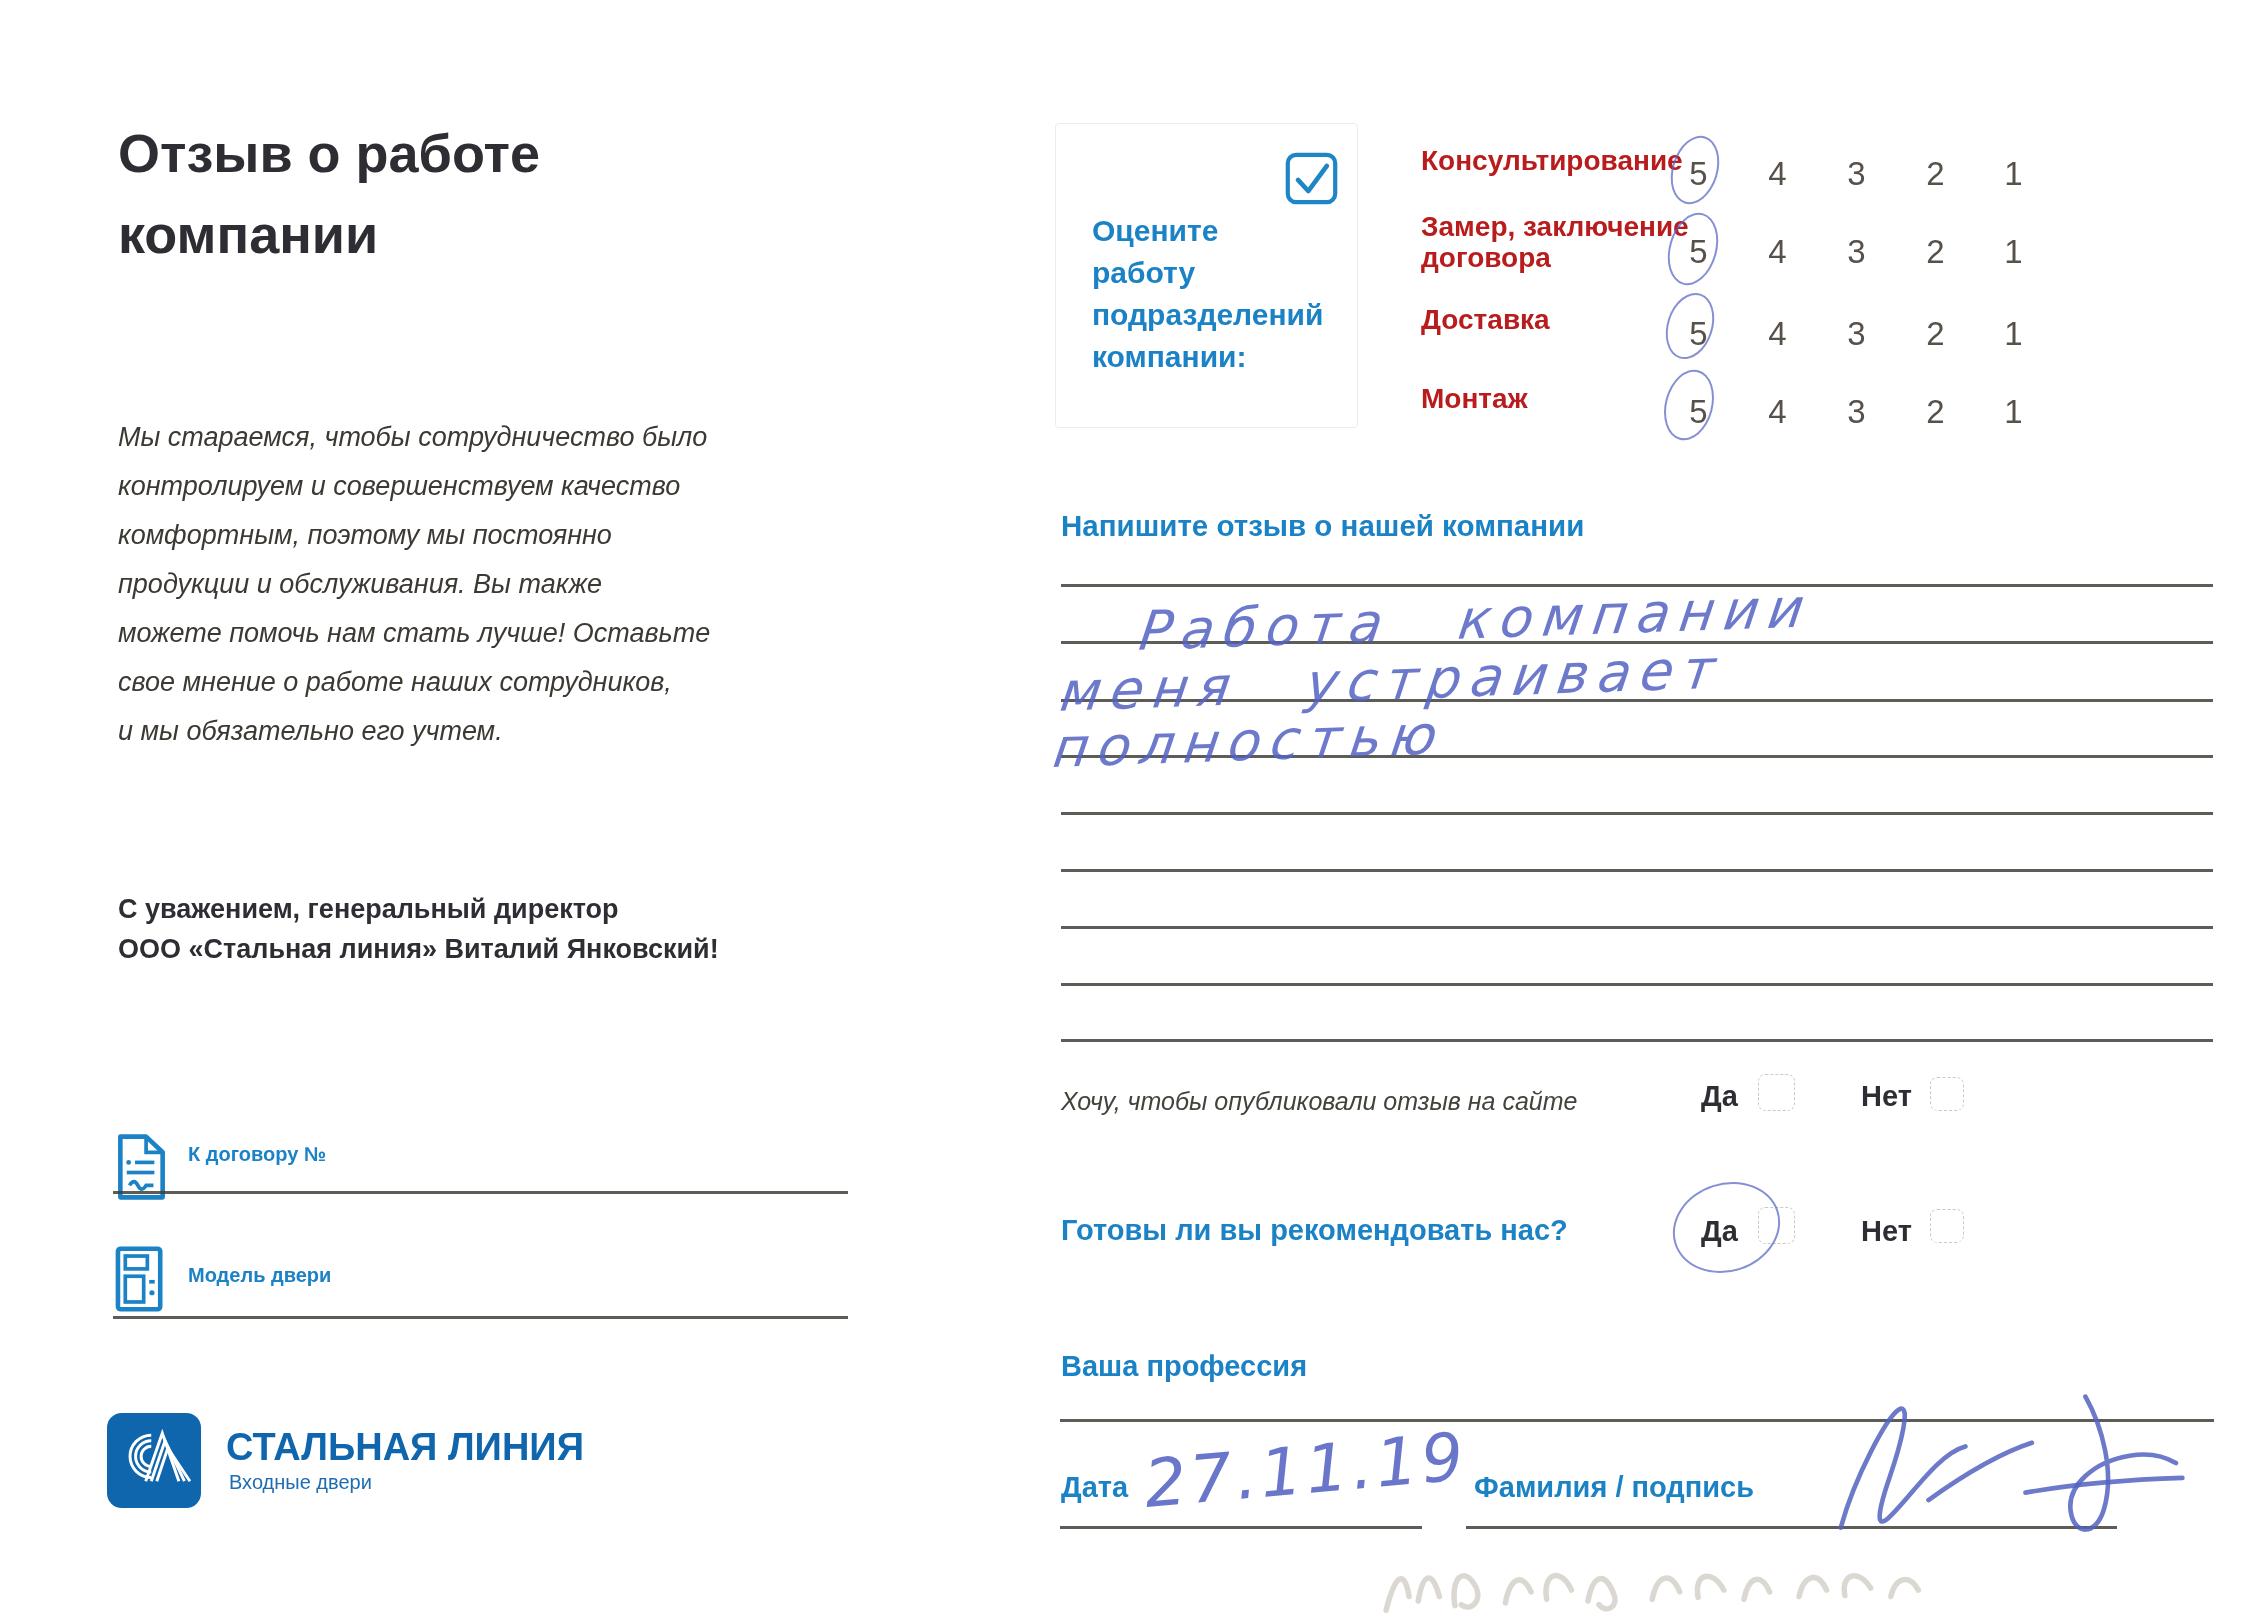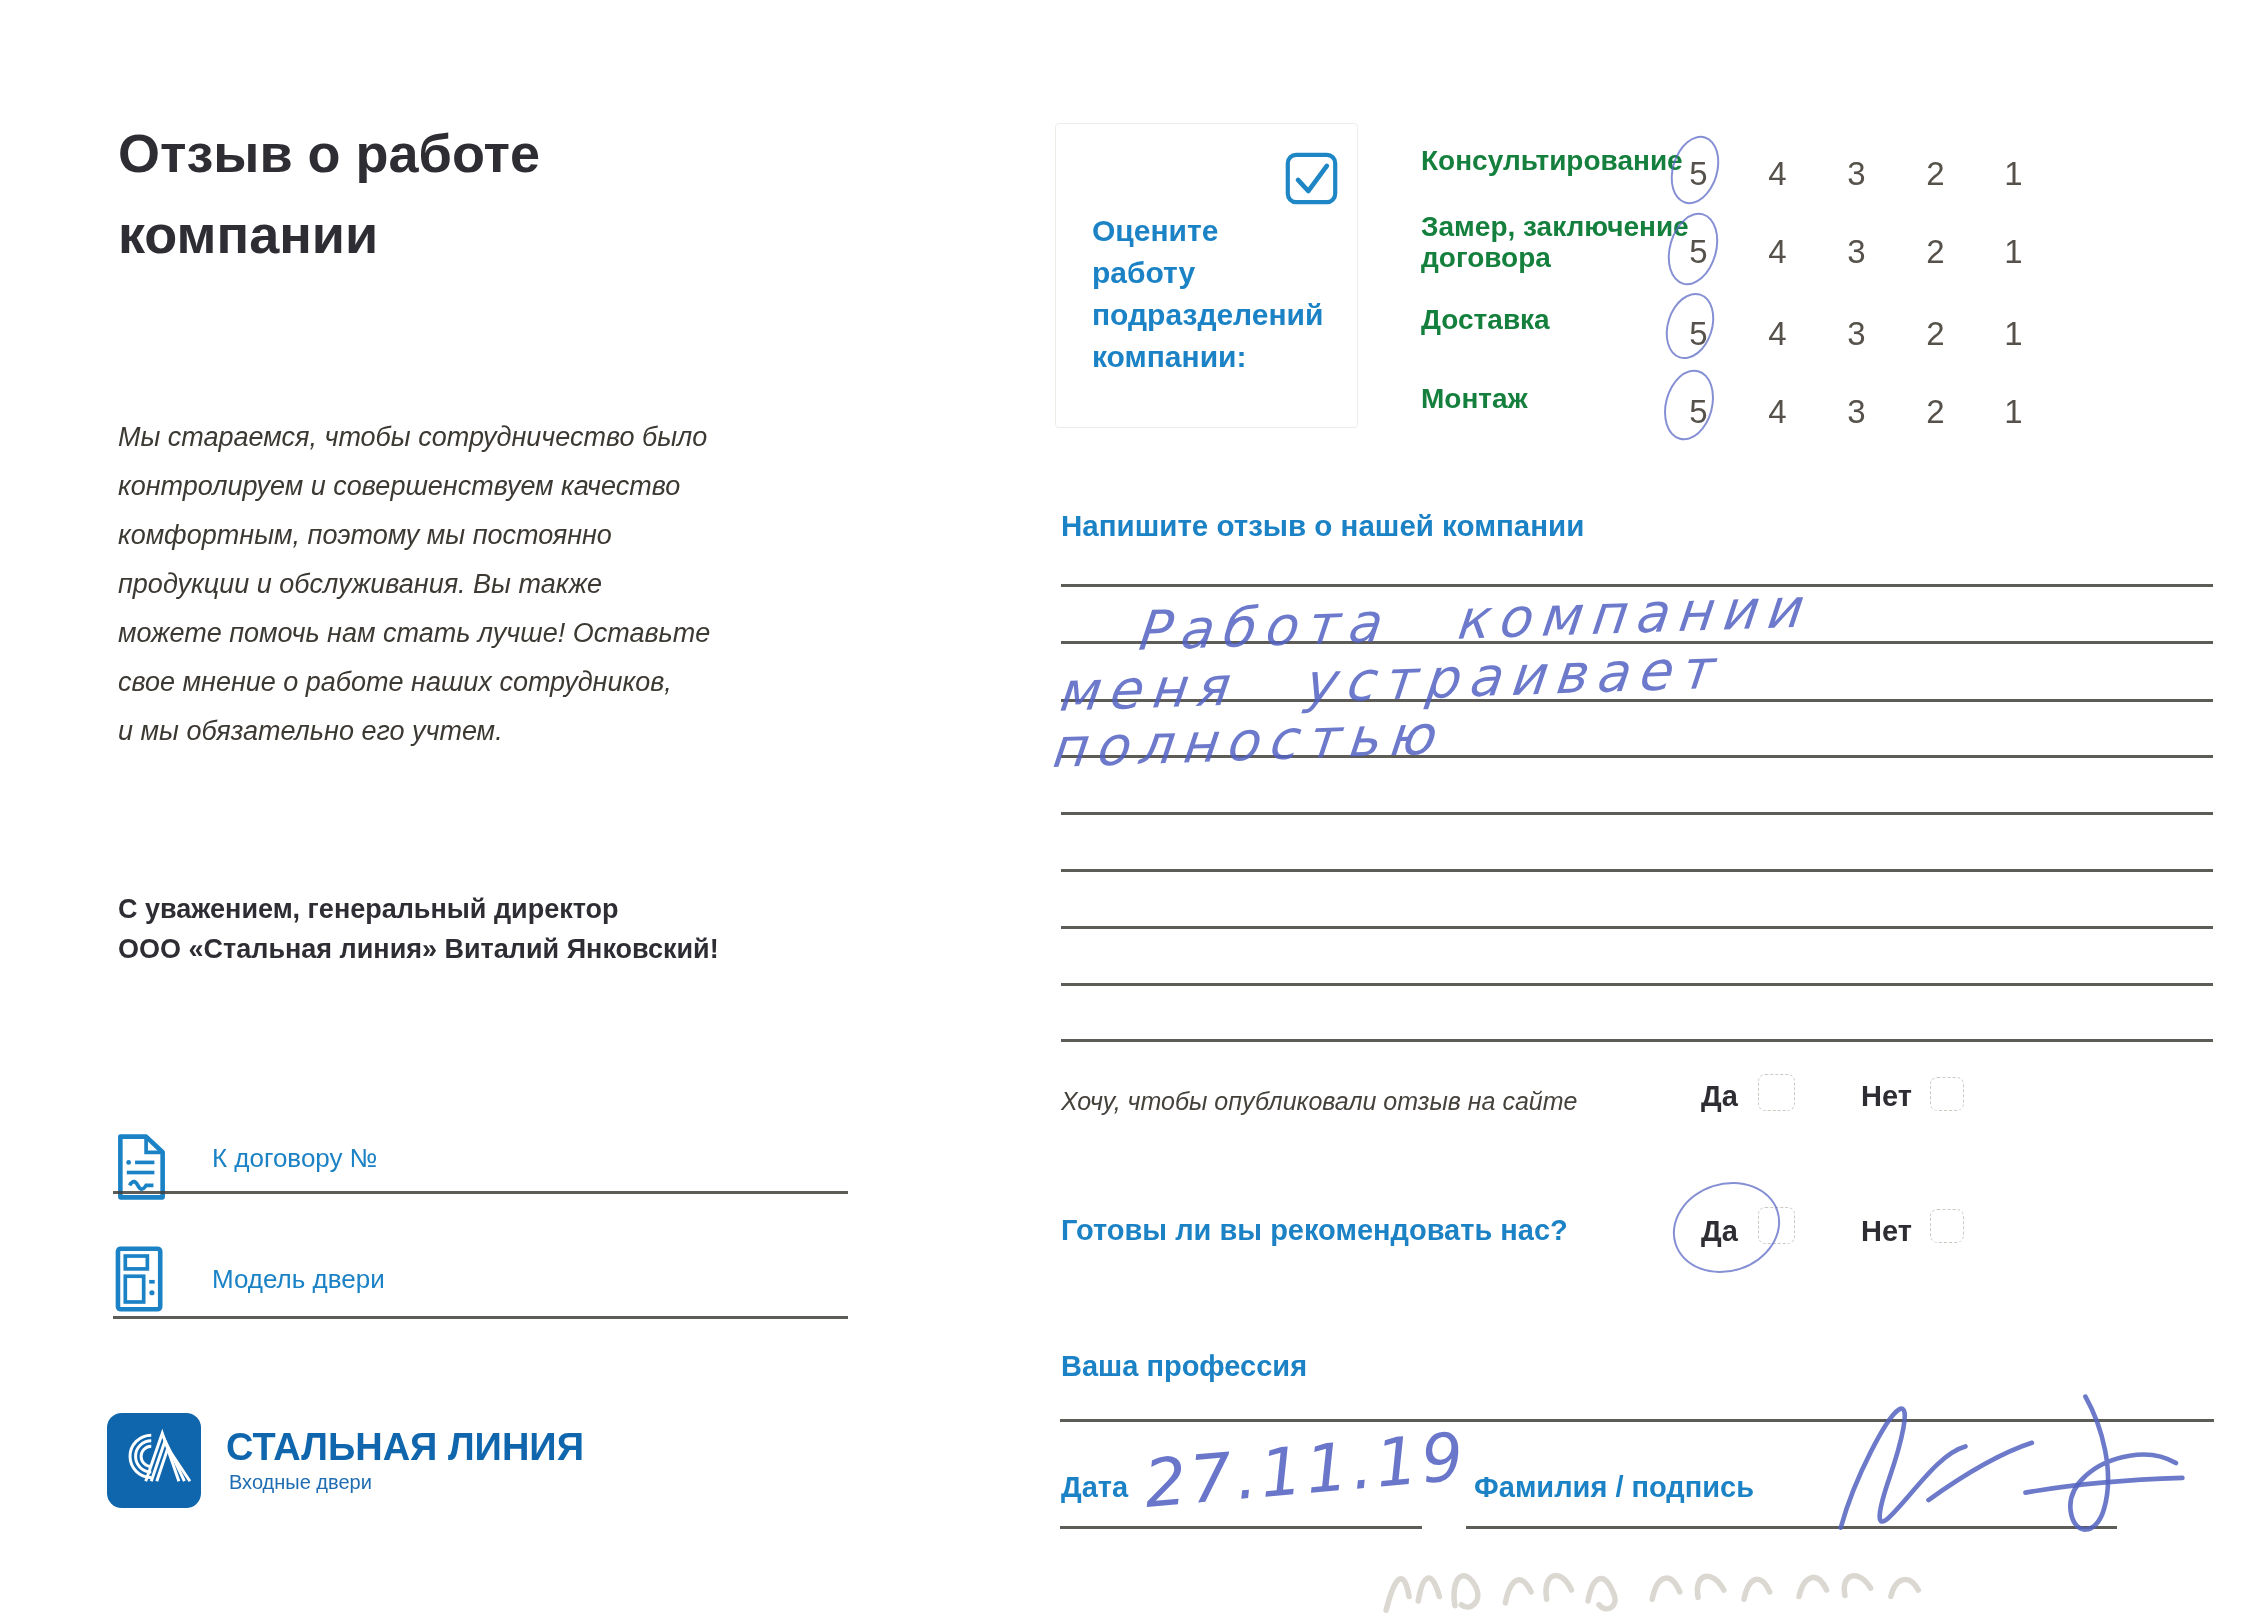"Консультирование" .rlabel { color: #15803d -> #b91c1c }
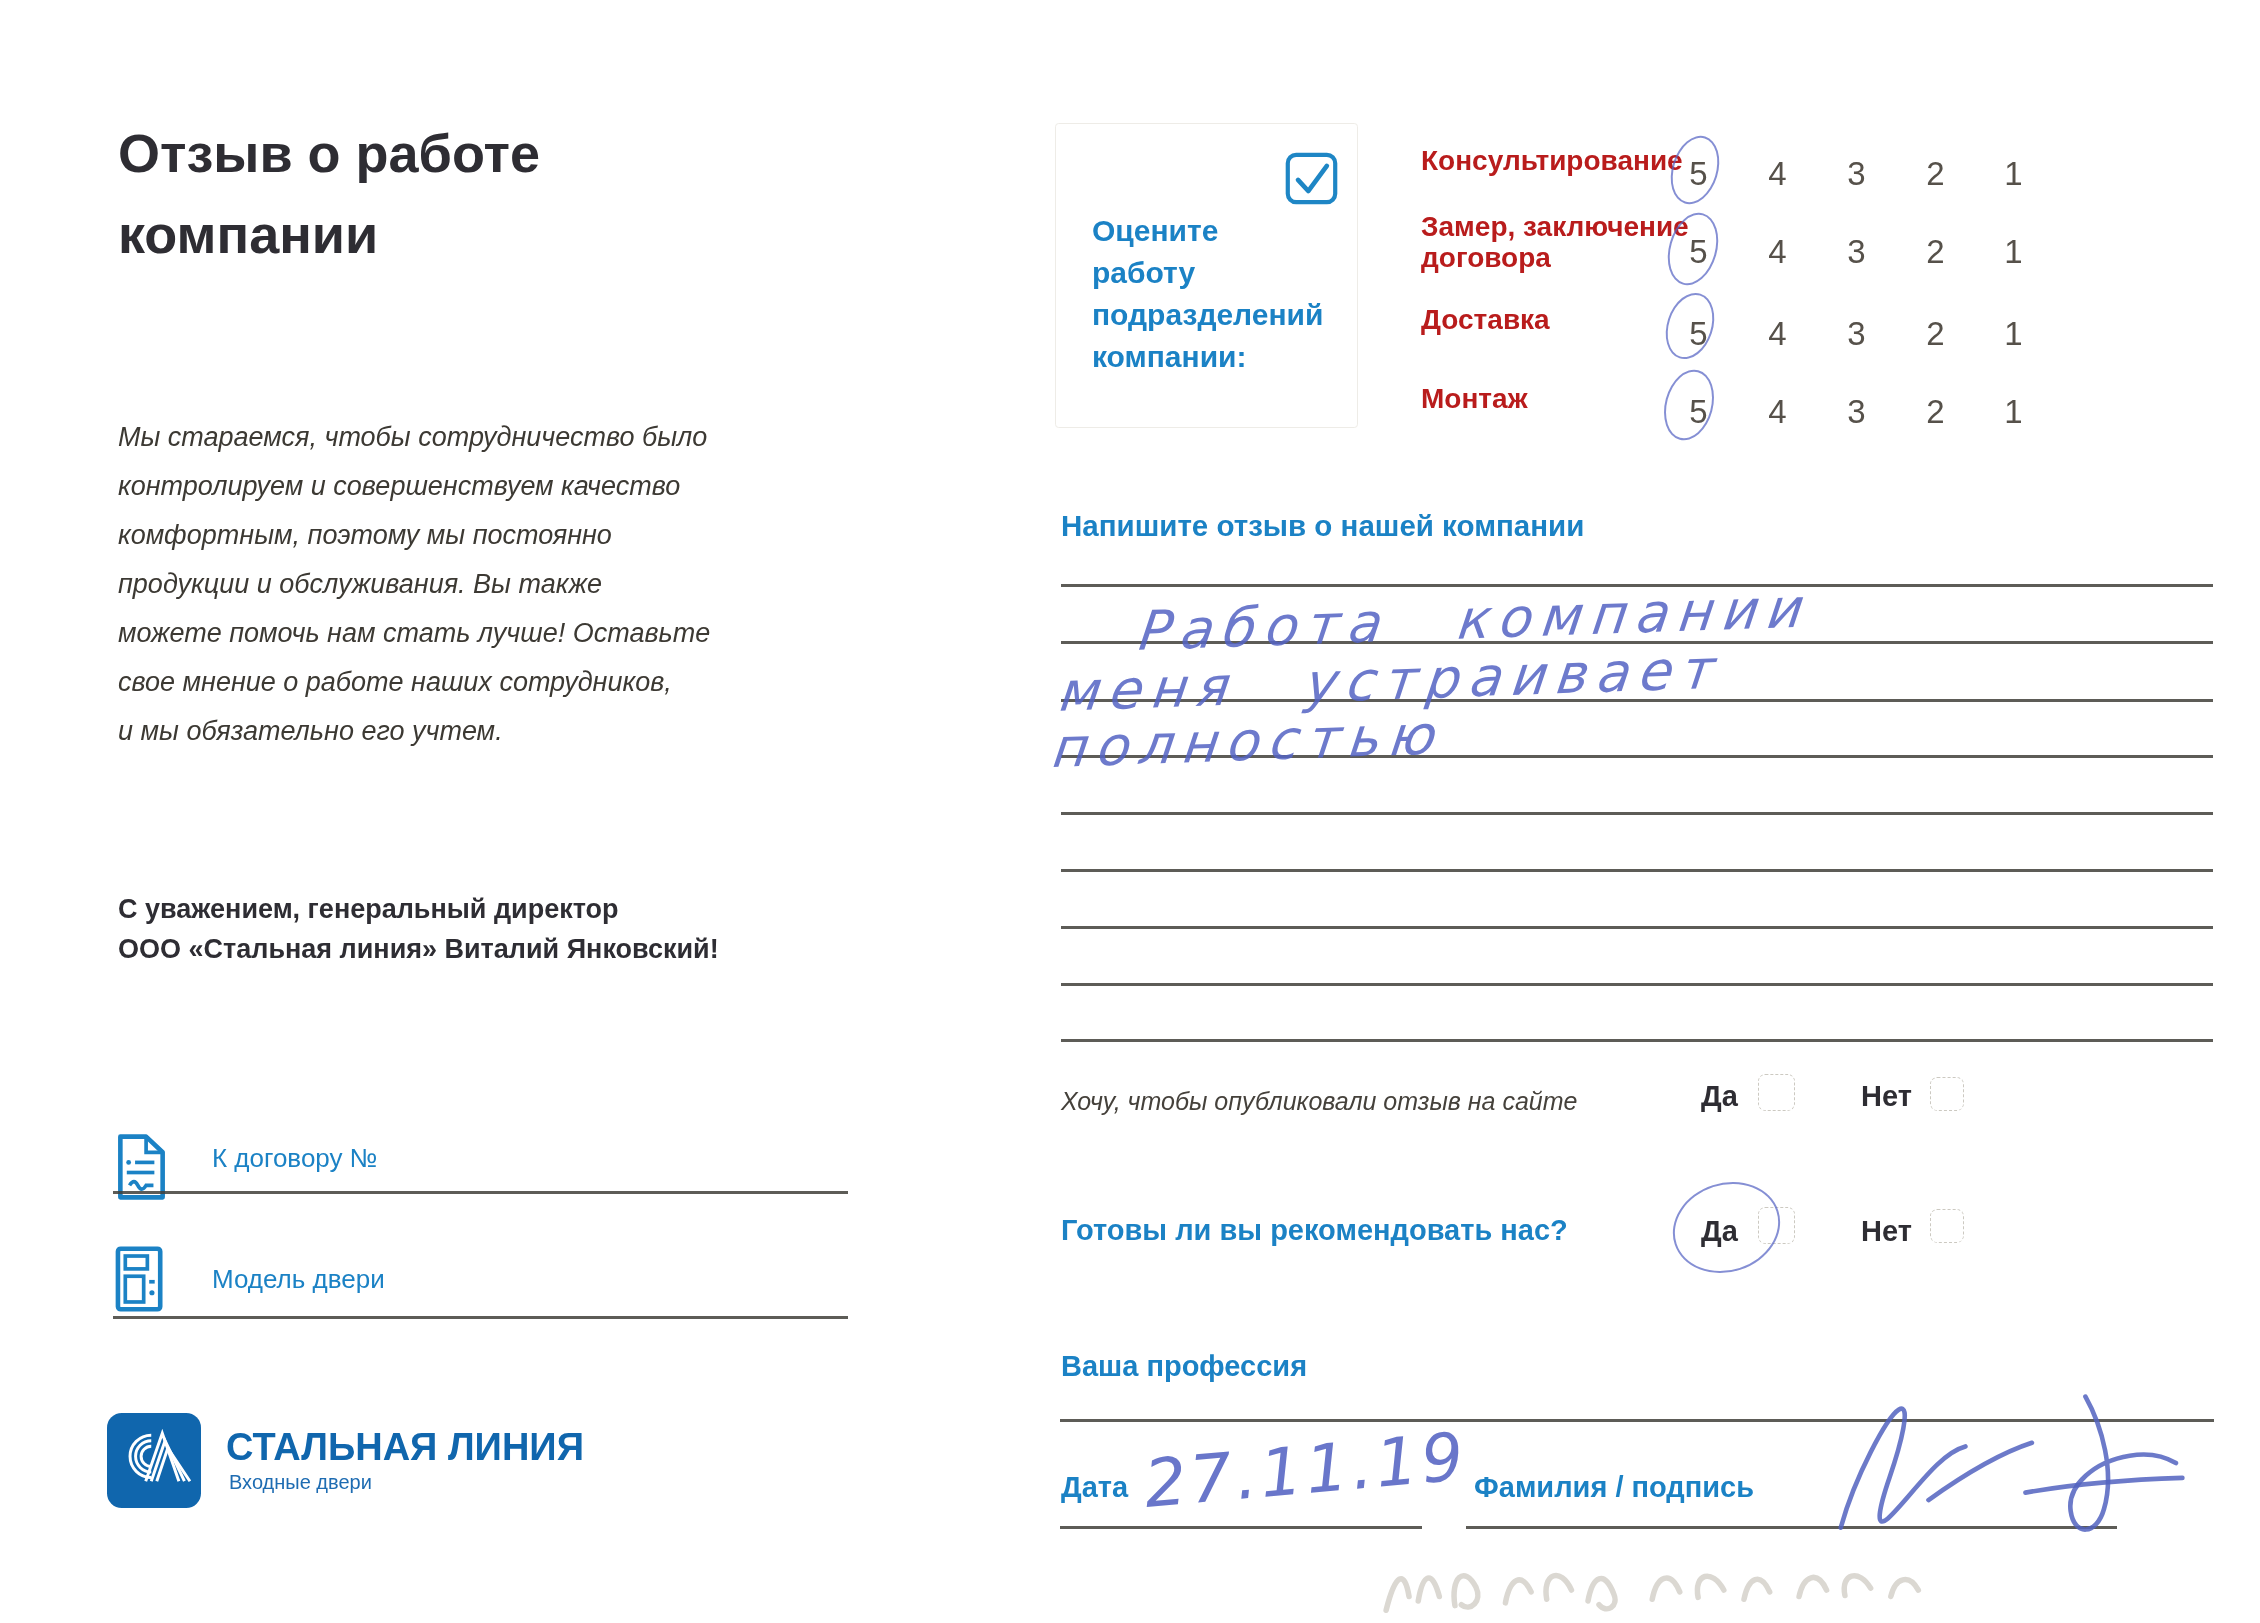"К договору №" .field-label { font-size: 26px -> 20px; font-weight: 400 -> 700; margin-left: 24px -> none }
